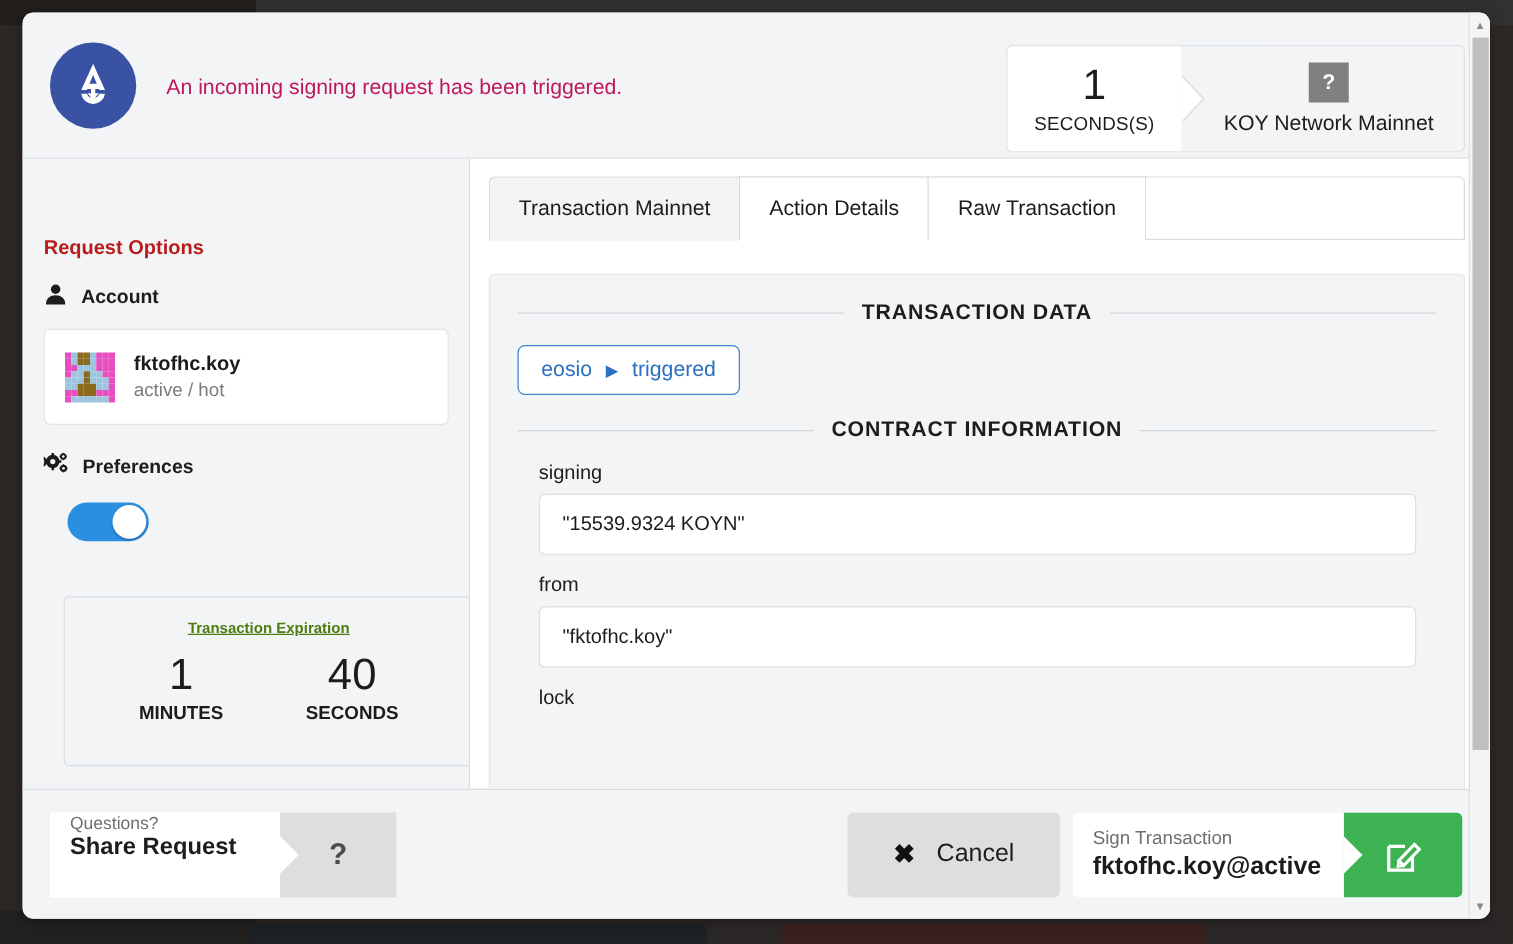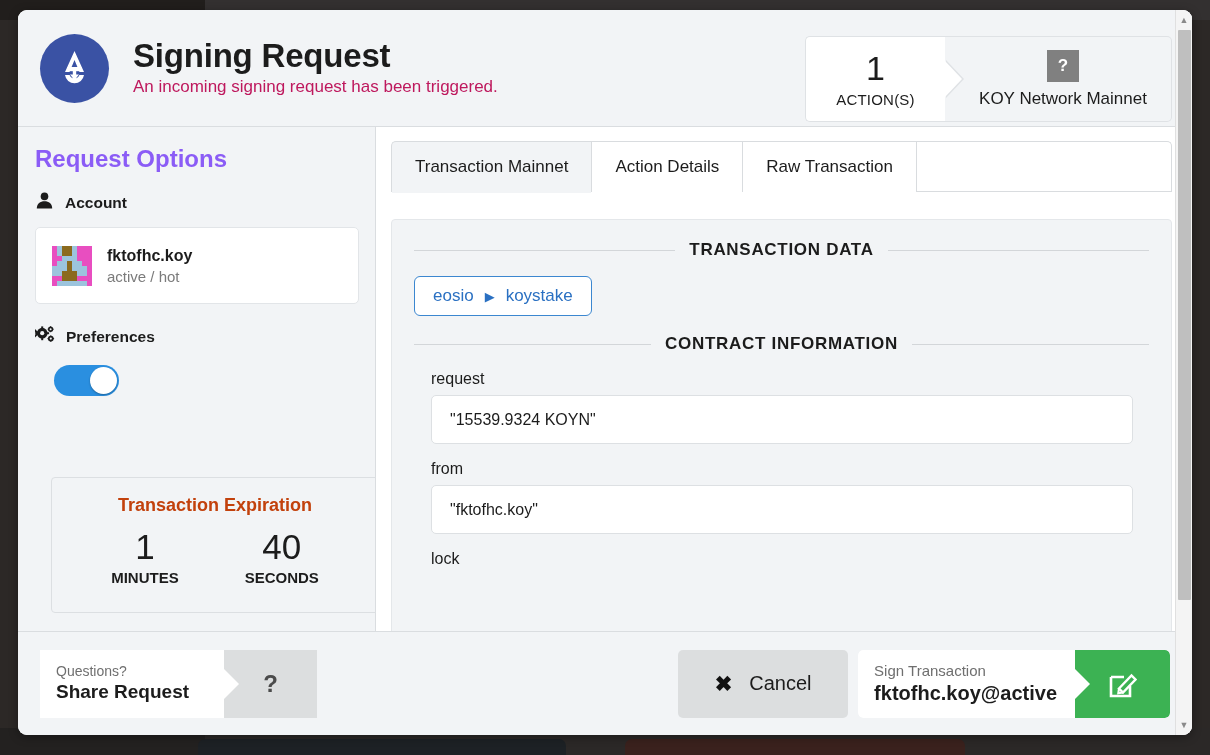"Signing Request" div.header-title { html: <div>Signing Request</div> -> none }
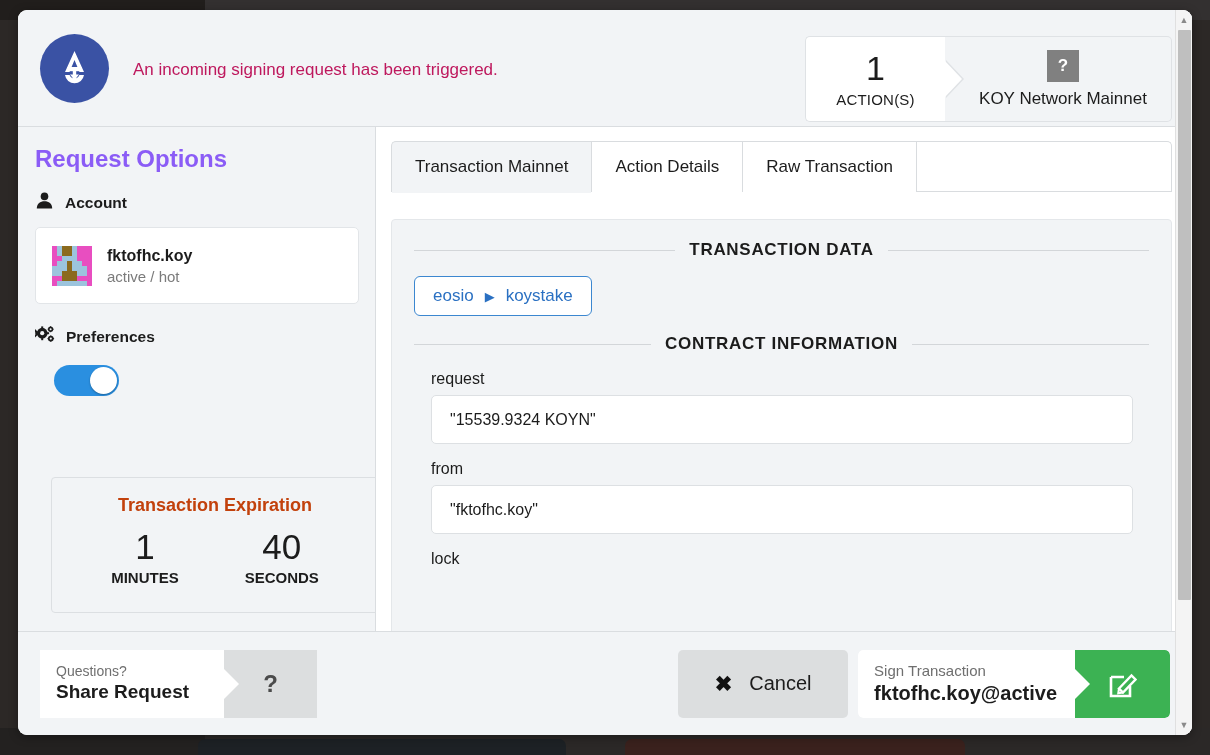"ACTION(S)" div.badge-count-label { text: ACTION -> SECONDS }
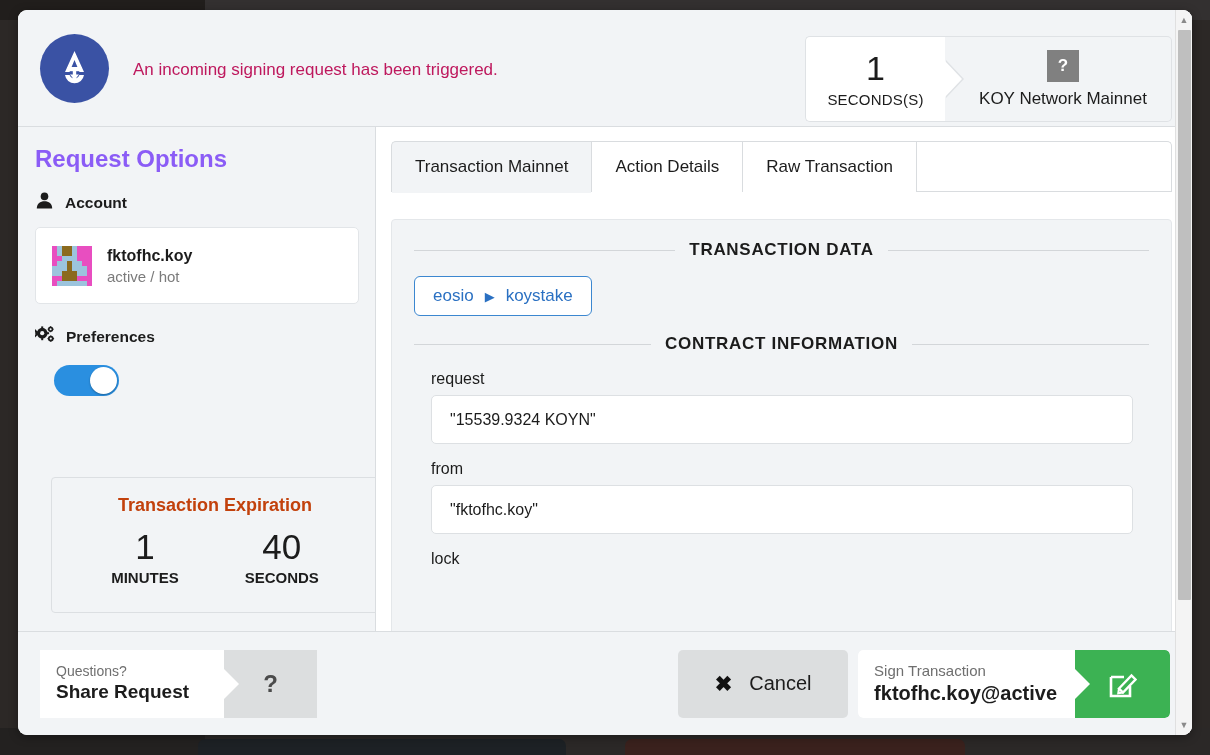"Request Options" .side-title { color: #8b5cf6 -> #b91c1c; font-size: 24px -> 16px; margin-top: none -> 45px }
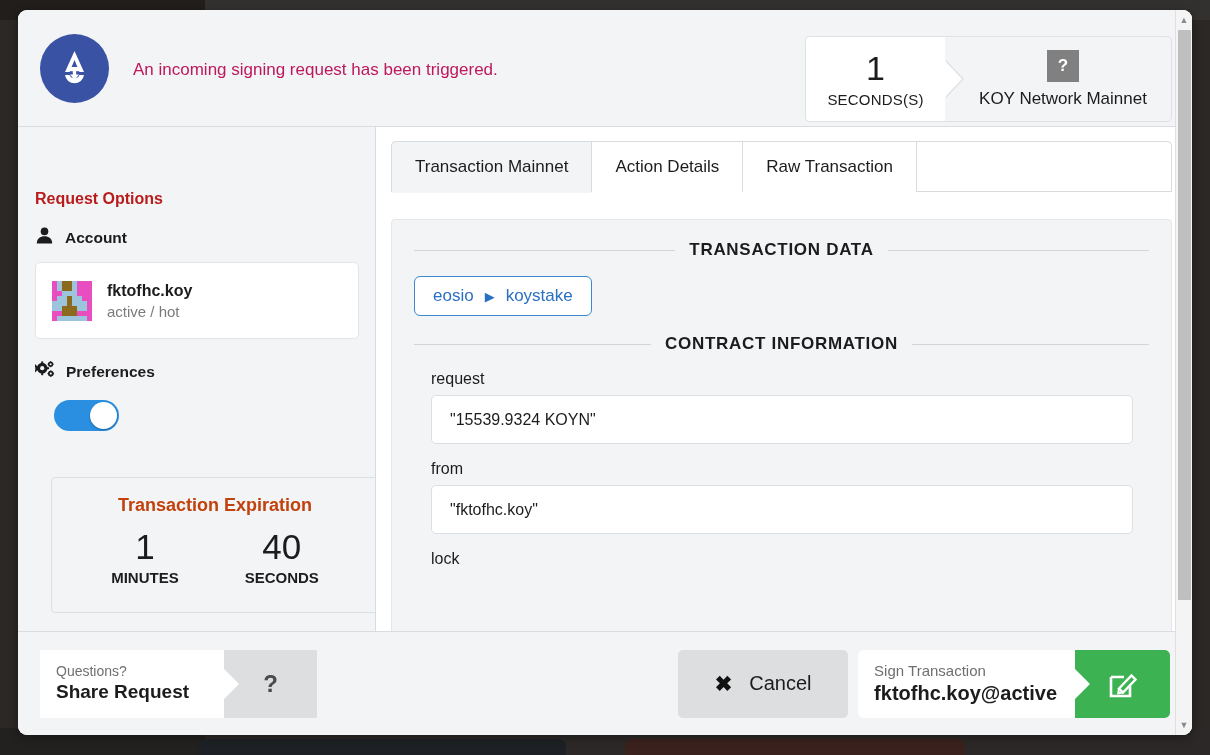"koystake" span { text: koystake -> triggered }
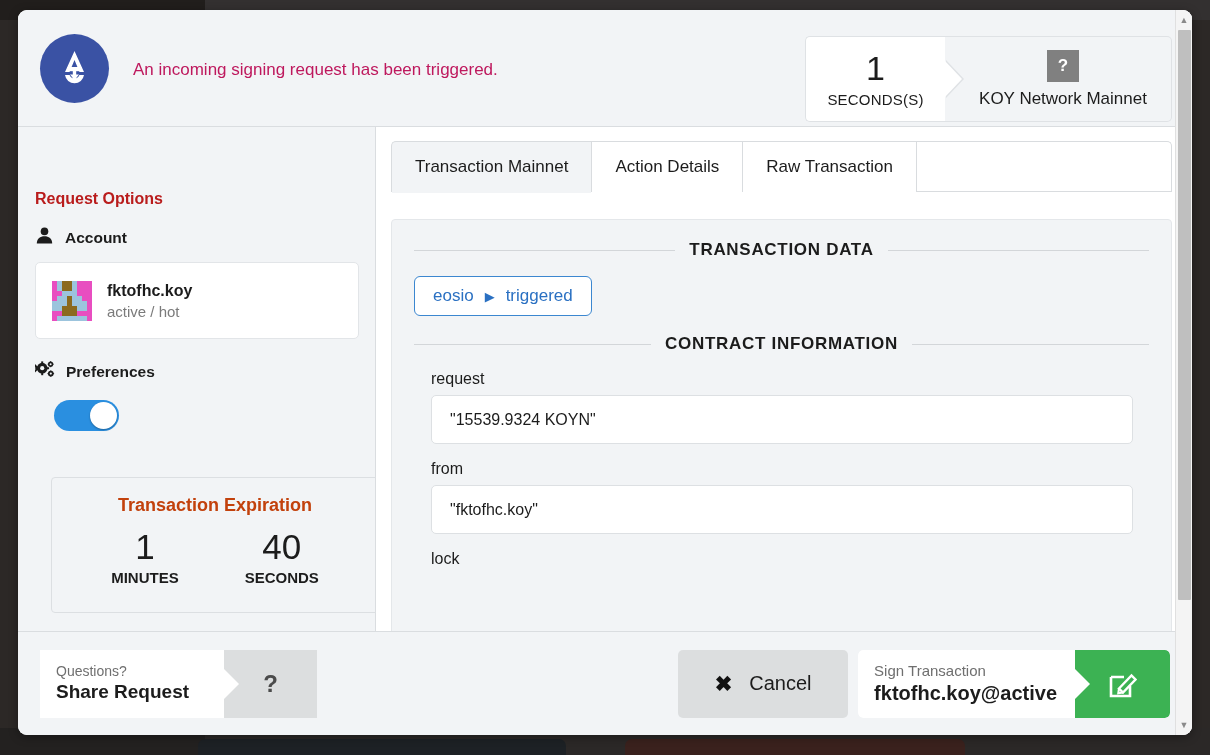"request" div.field-label { text: request -> signing }
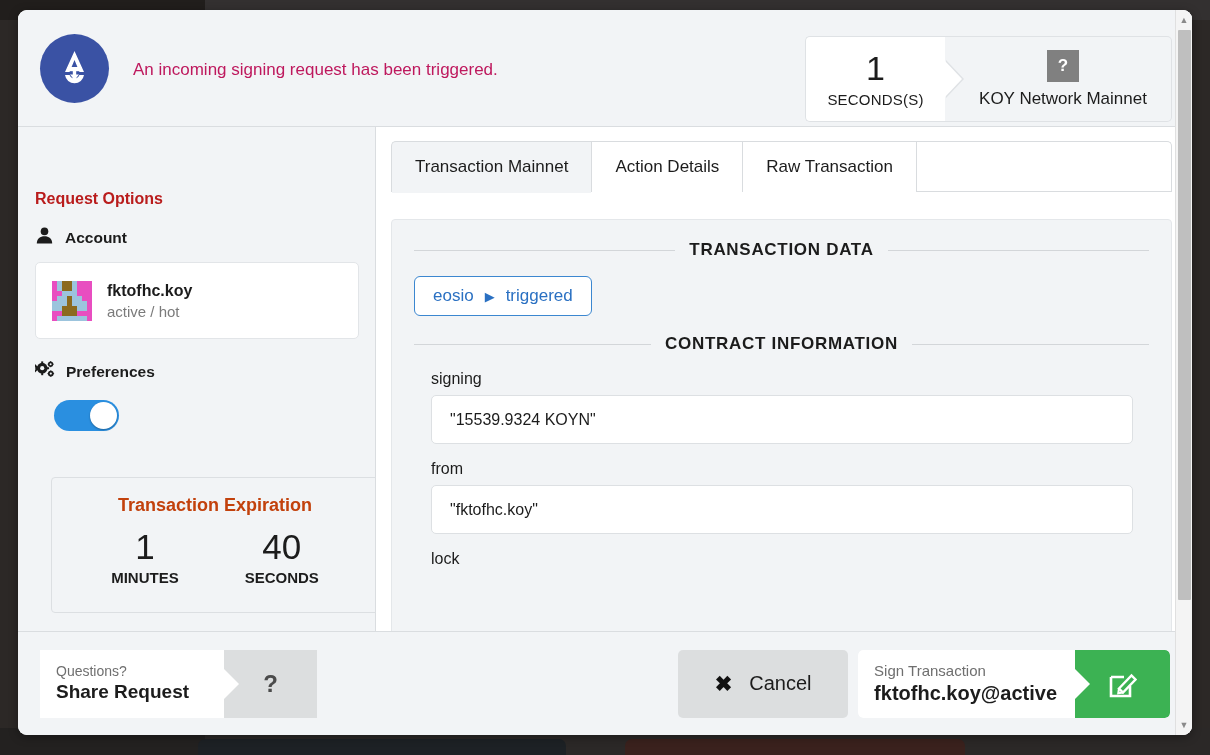"Transaction Expiration" .expiry-title { color: #c2410c -> #4d7c0f; font-size: 18px -> 12px; text-decoration: none -> underline }
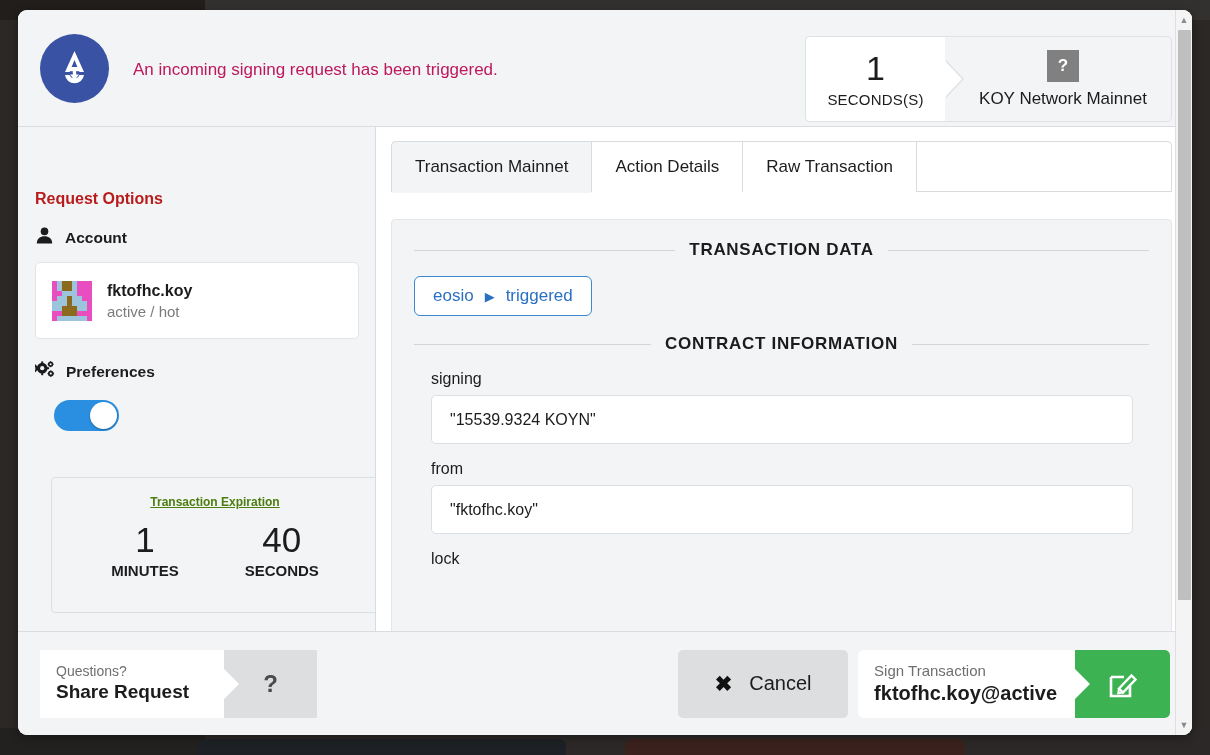"Questions?" .share-left { justify-content: center -> none }
